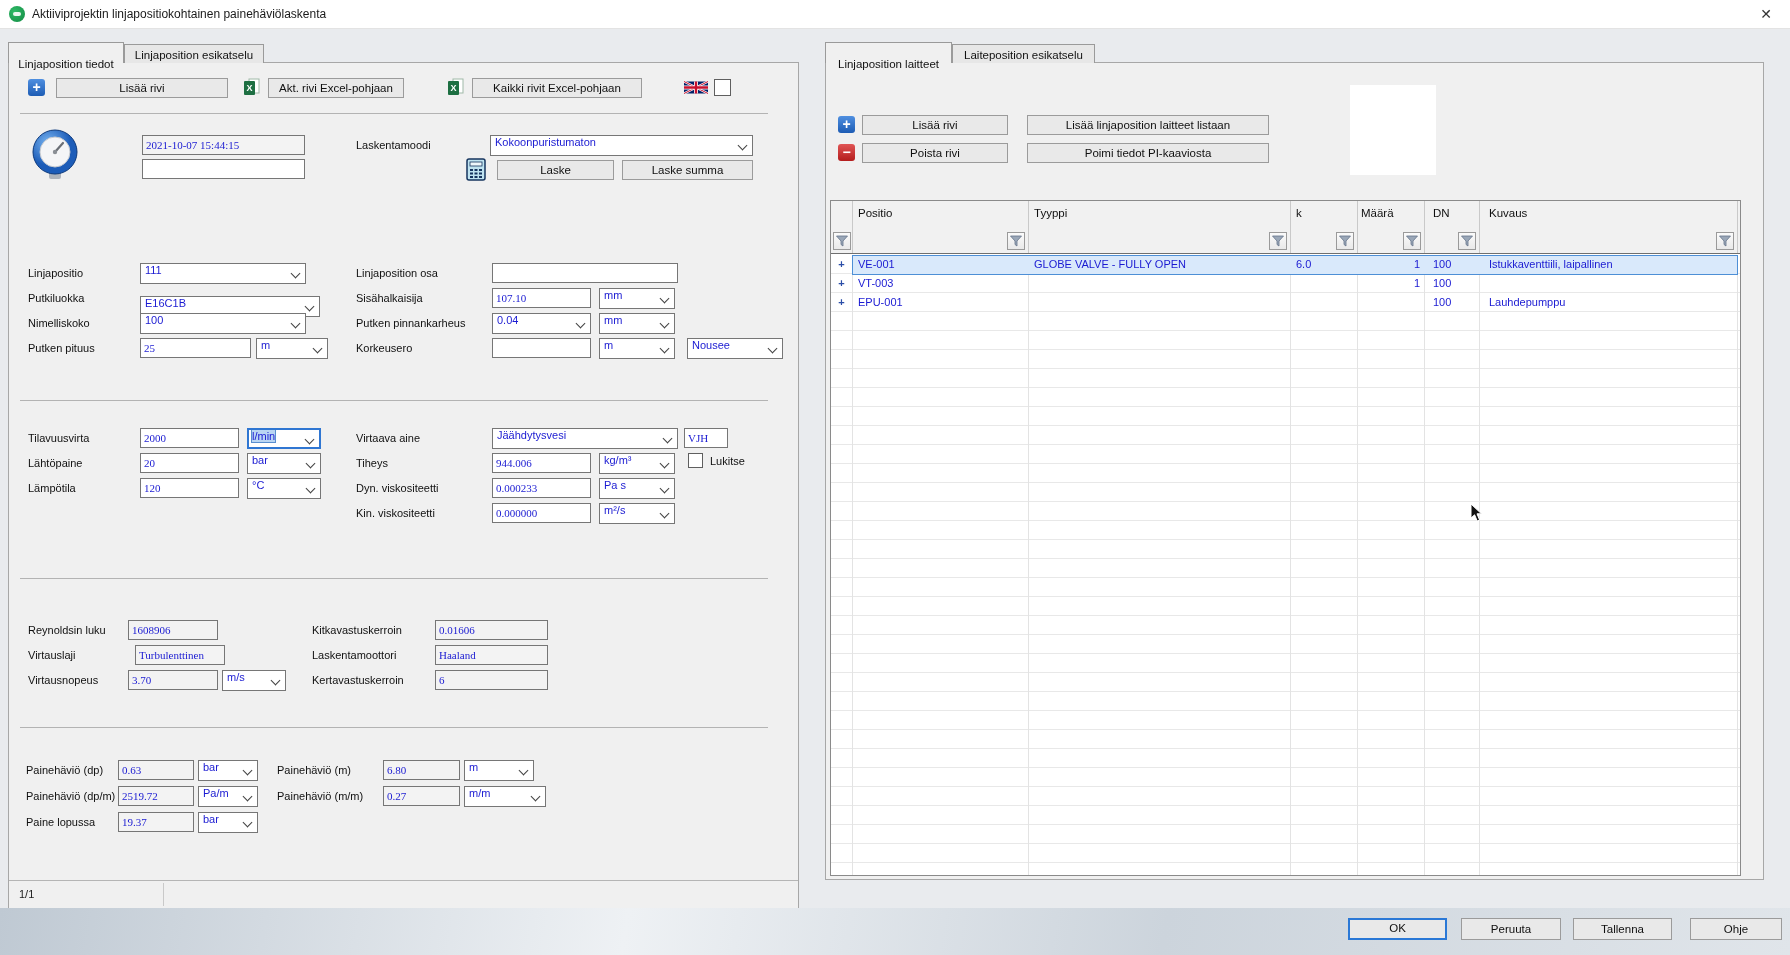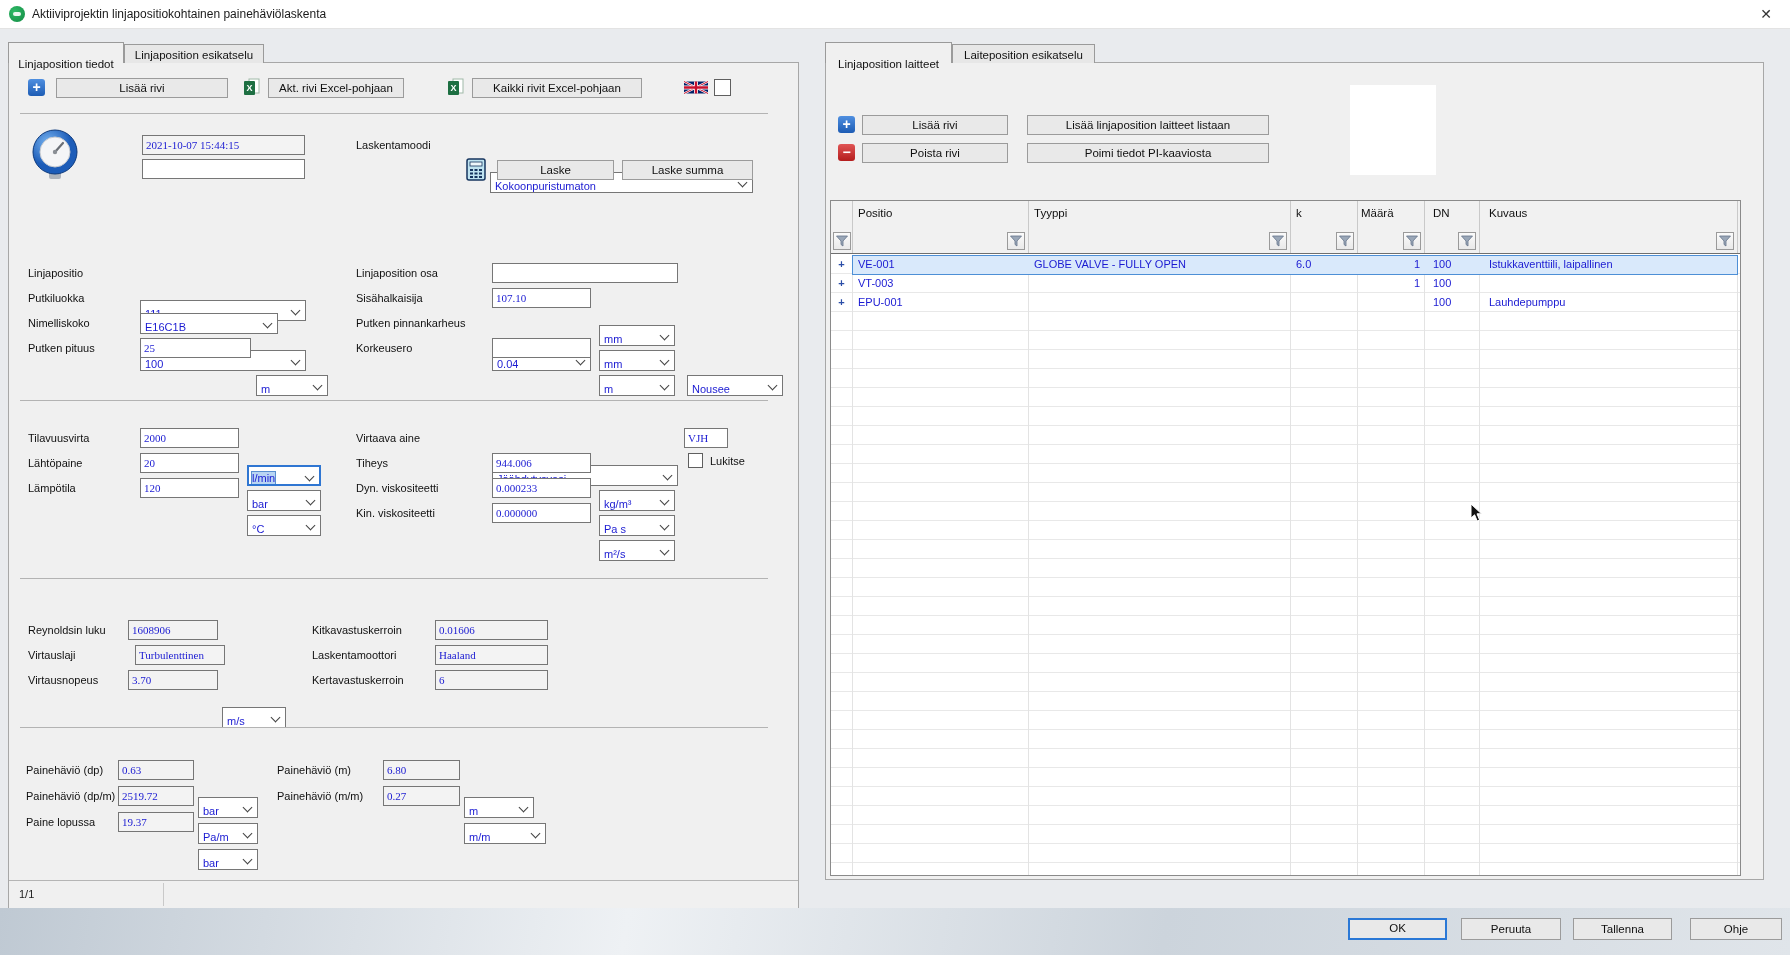"Kokoonpuristumaton" .combo { align-items: flex-end -> flex-start; margin-top: 37px -> none }
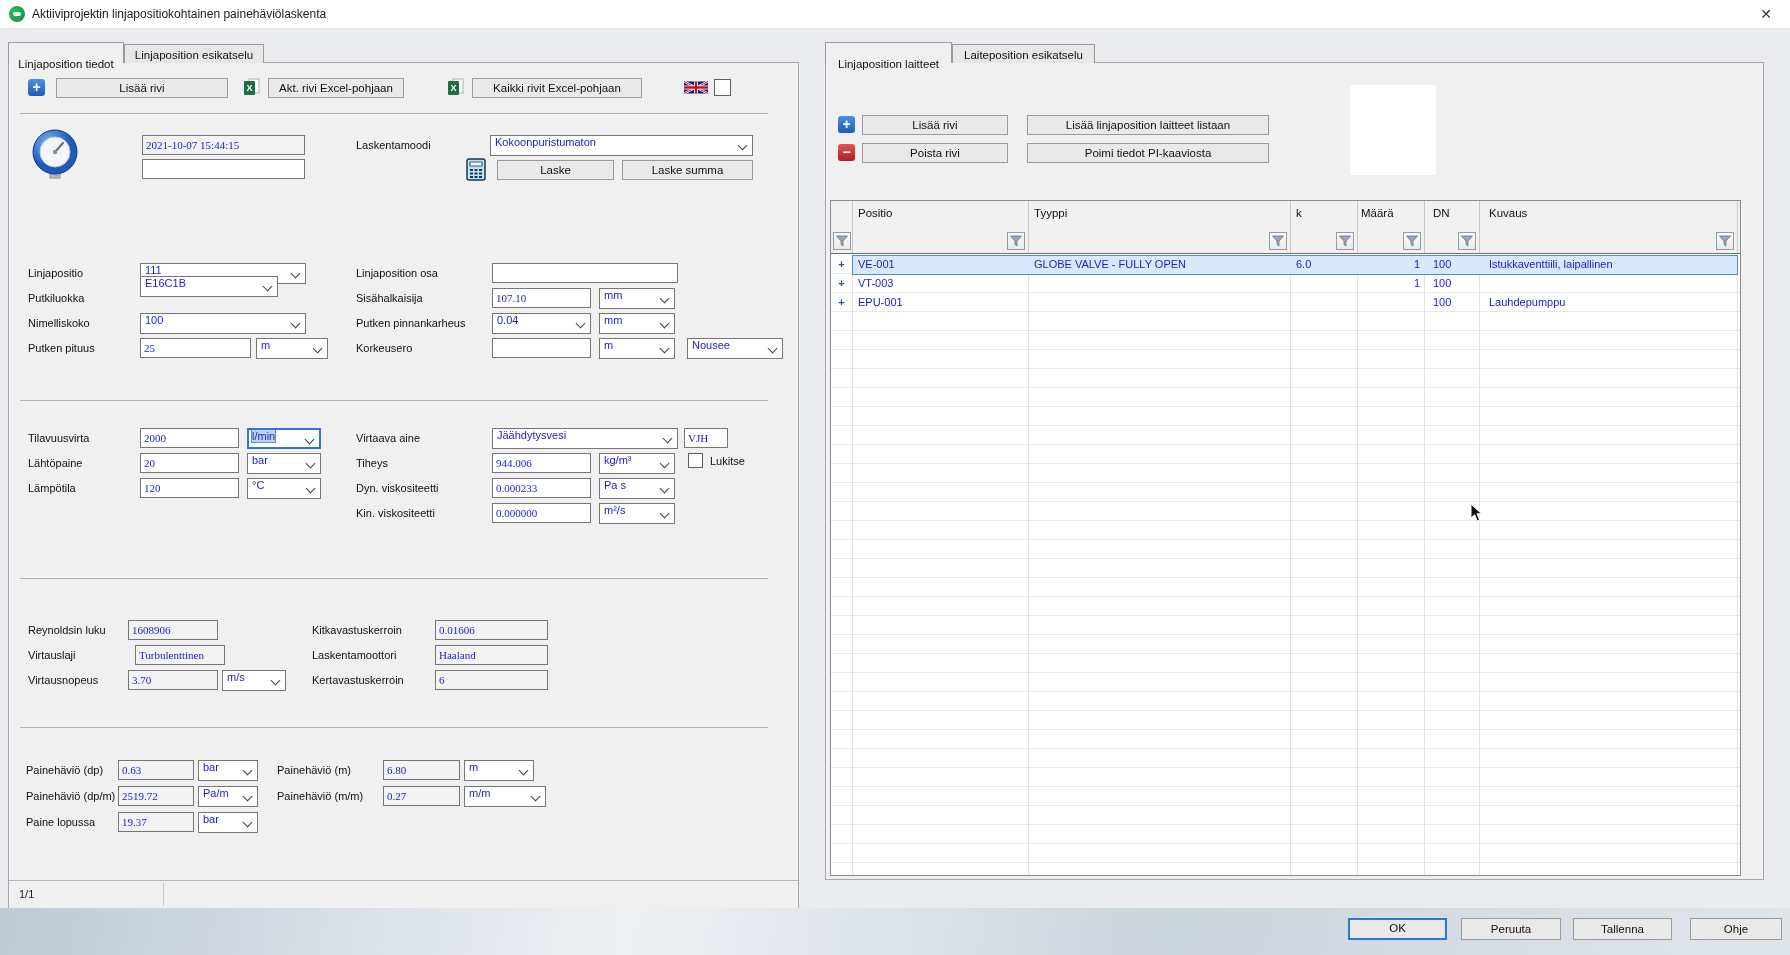"E16C1B" div.combo { top: 276px -> 296px; width: 138px -> 180px }
